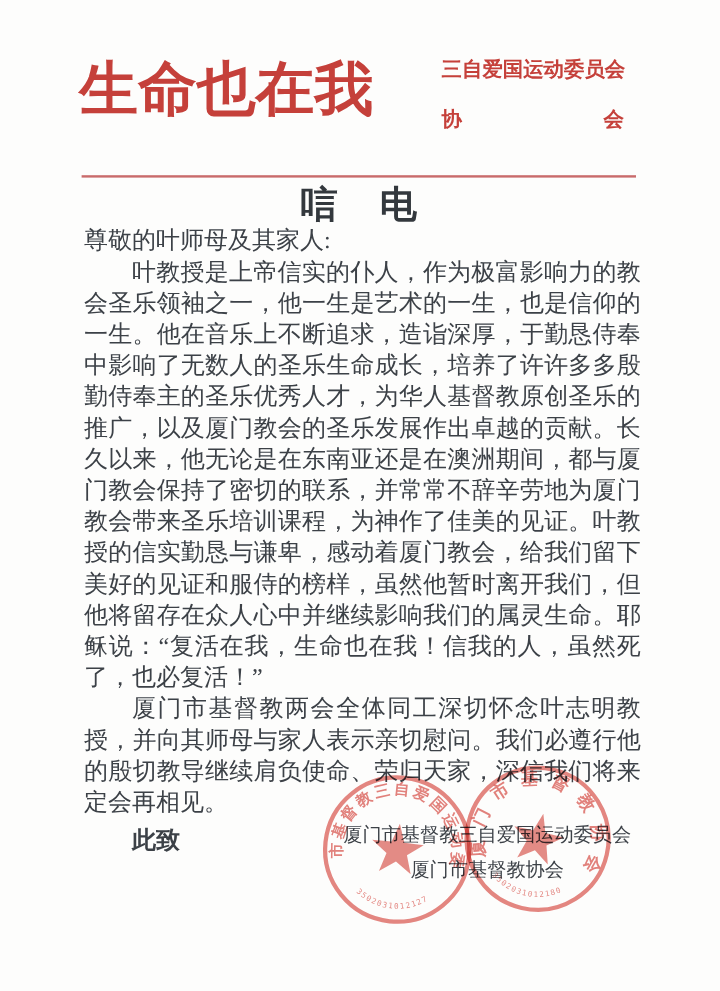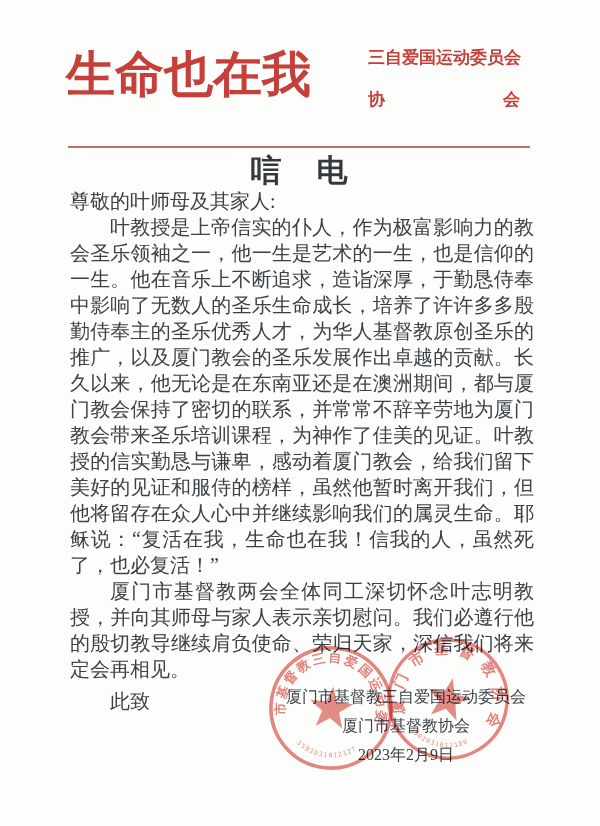"此致" .closing { font-weight: none -> bold }
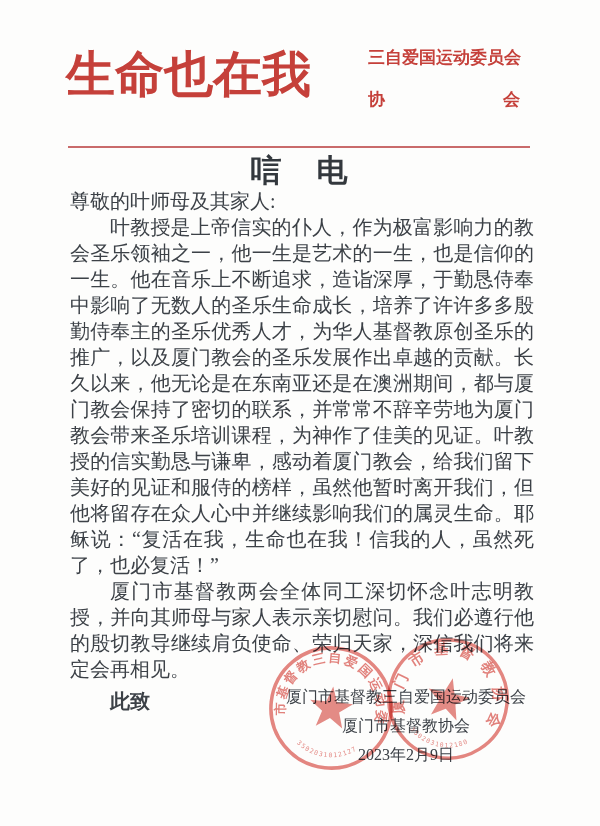"2023年2月9日" div { html: <div>2023年2月9日</div> -> none }
